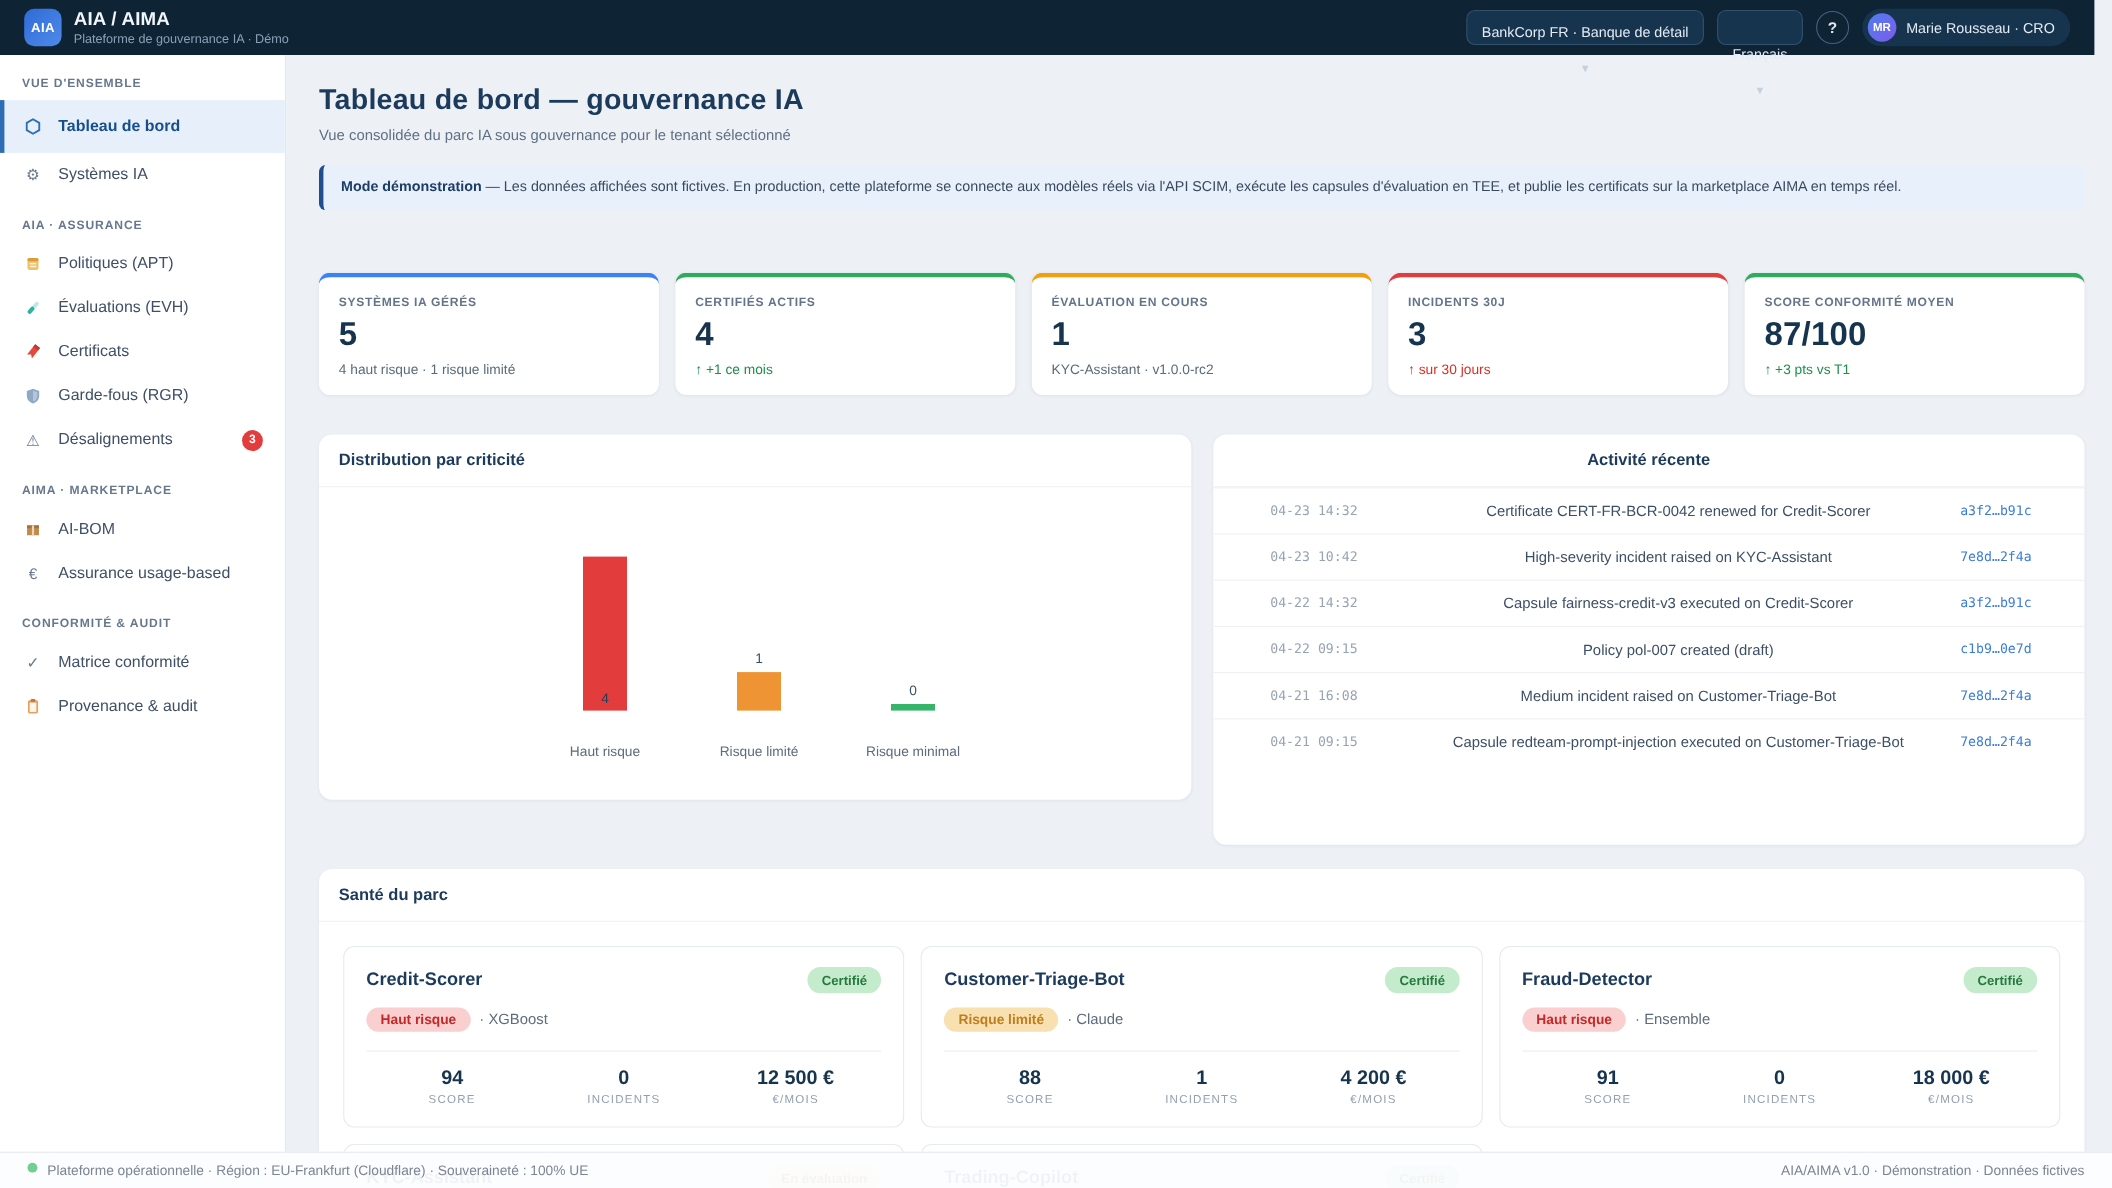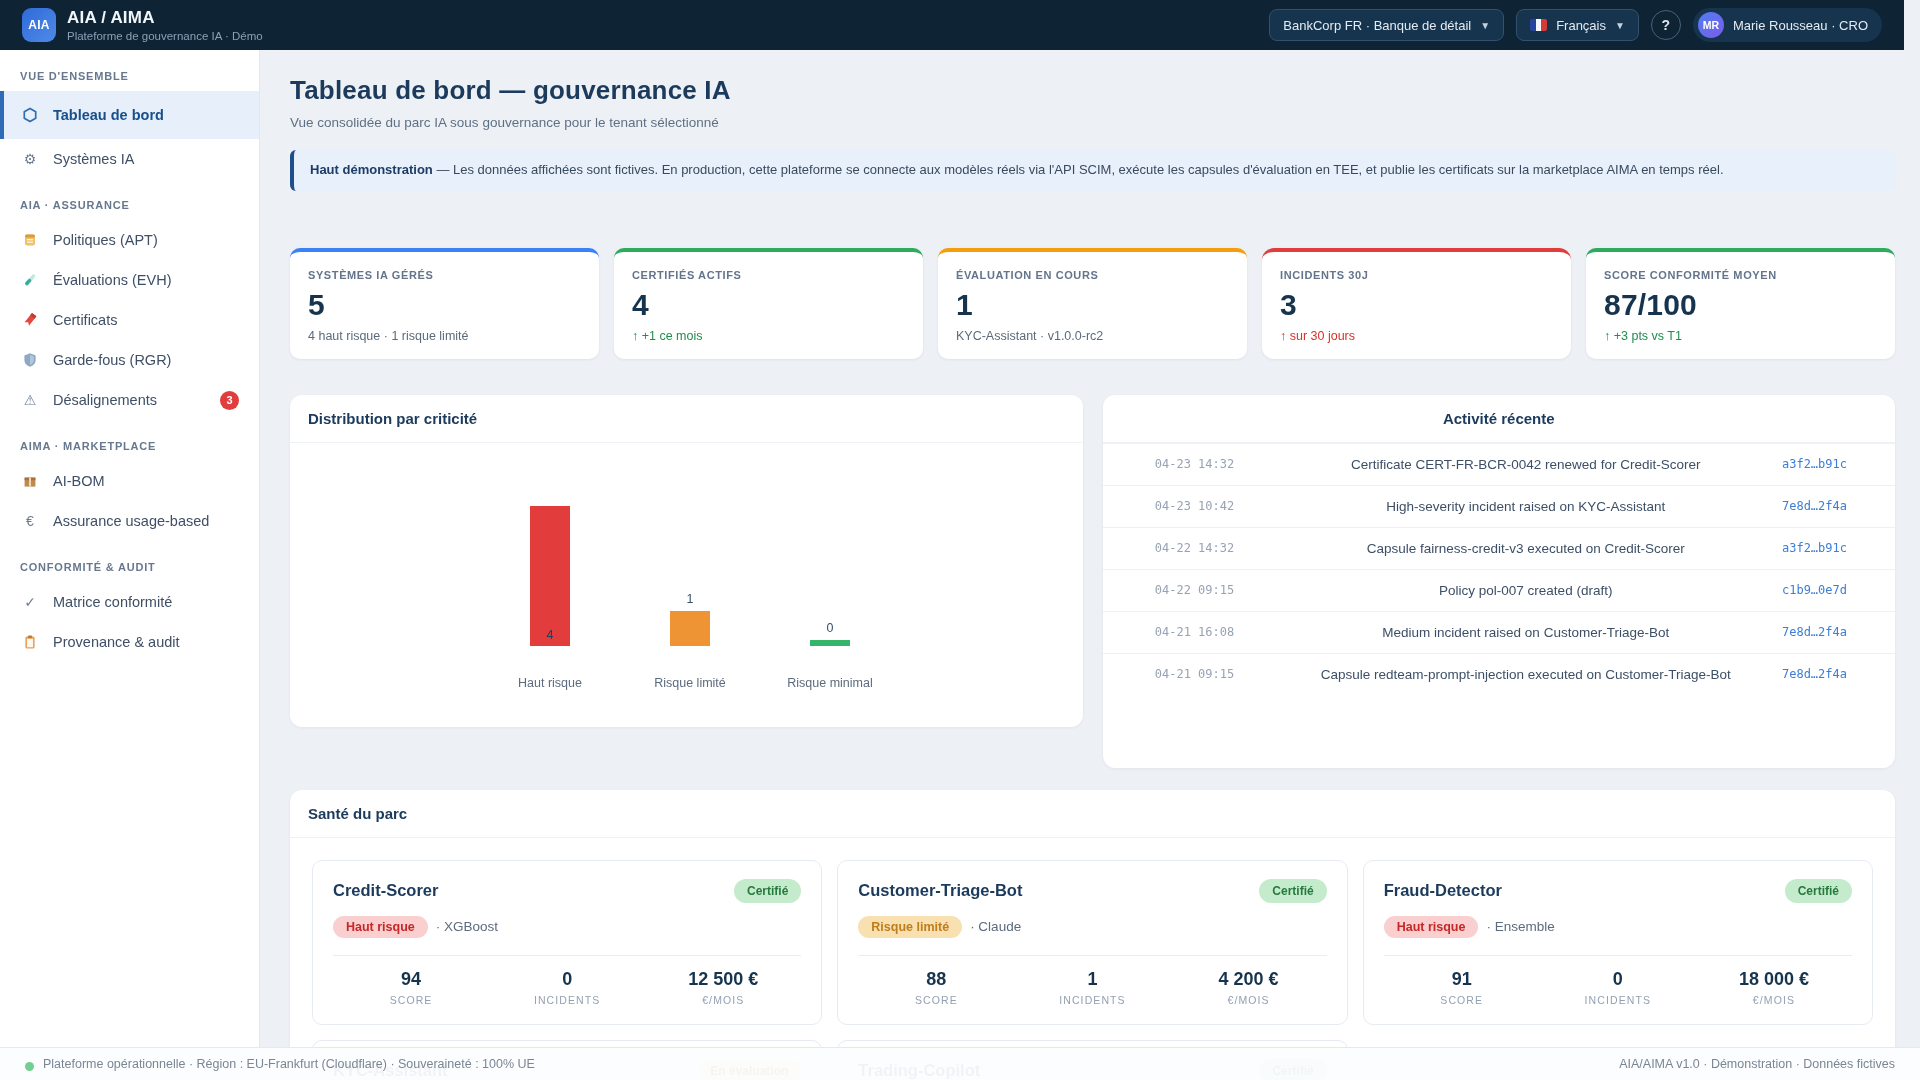"BankCorp FR · Banque de" .select { flex-direction: none -> column; gap: 9px -> 20px }
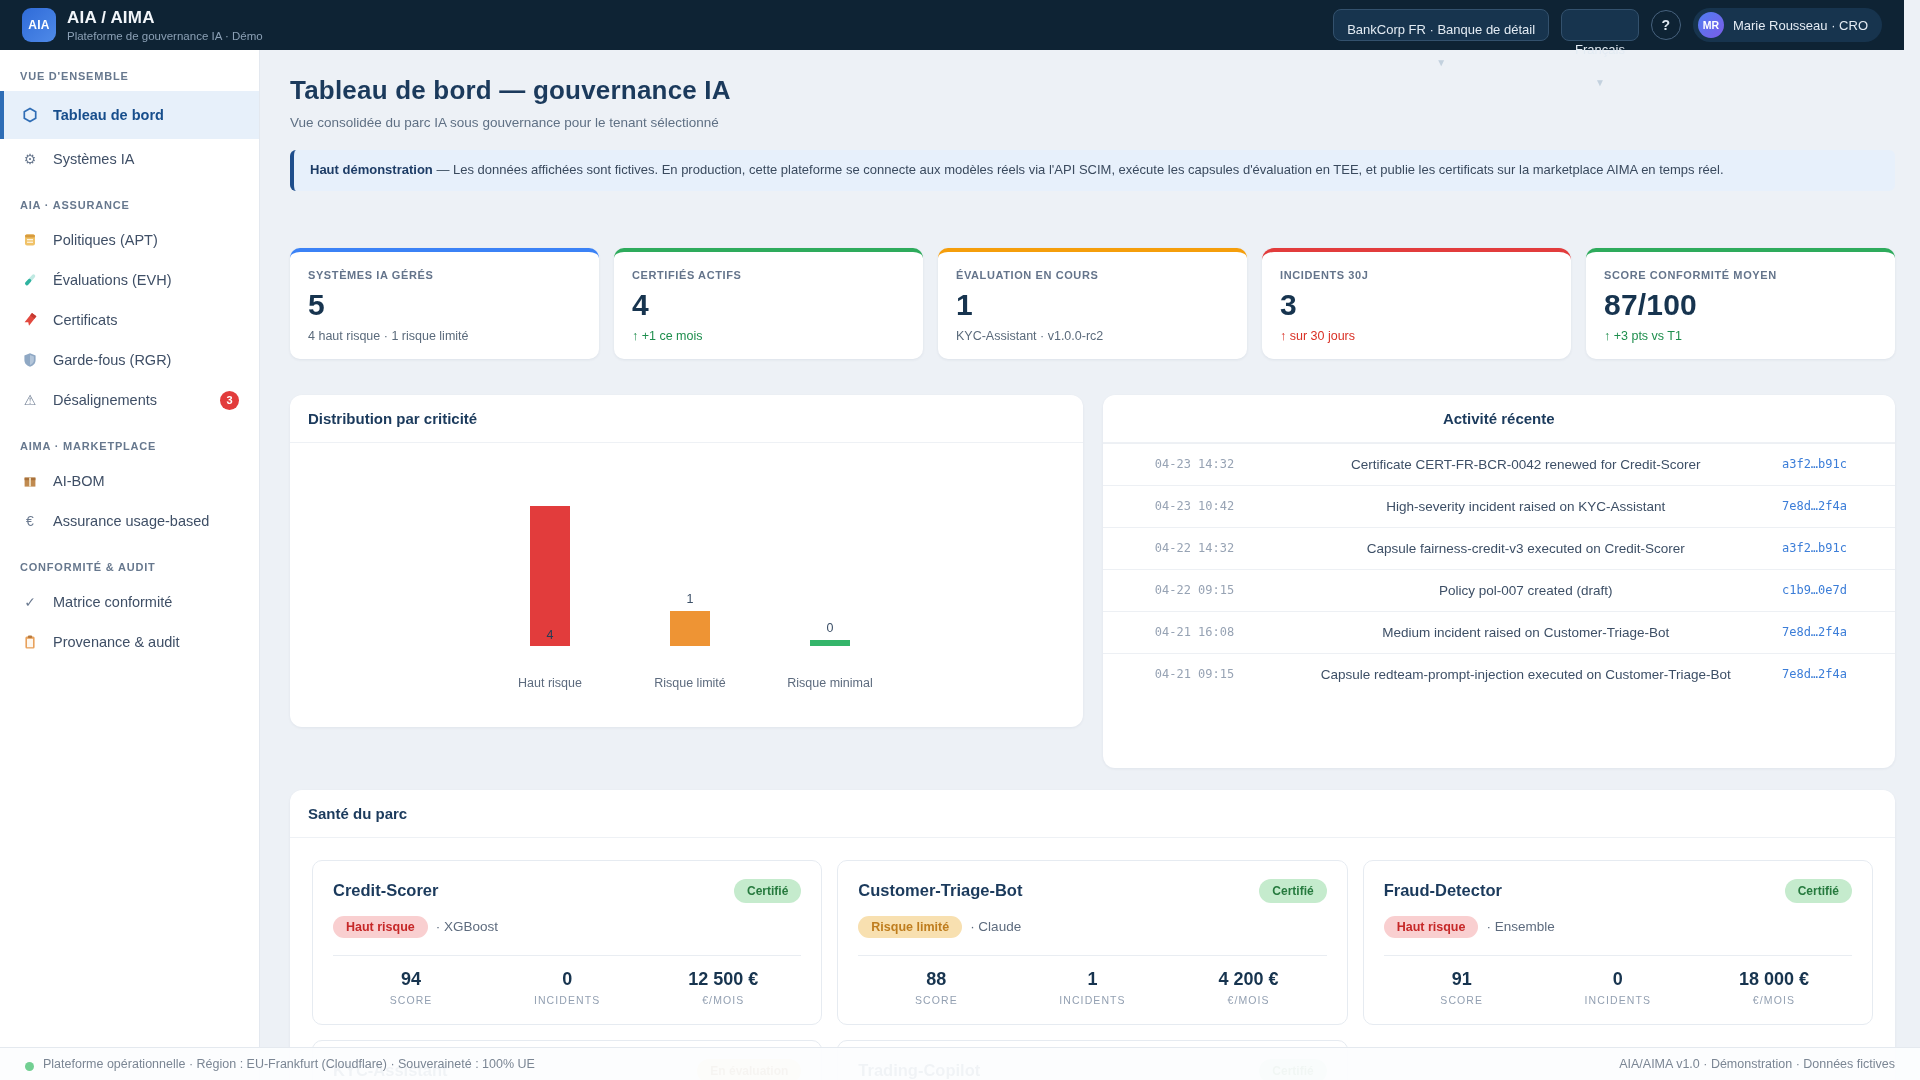"Haut démonstration" strong { text: Haut -> Mode }
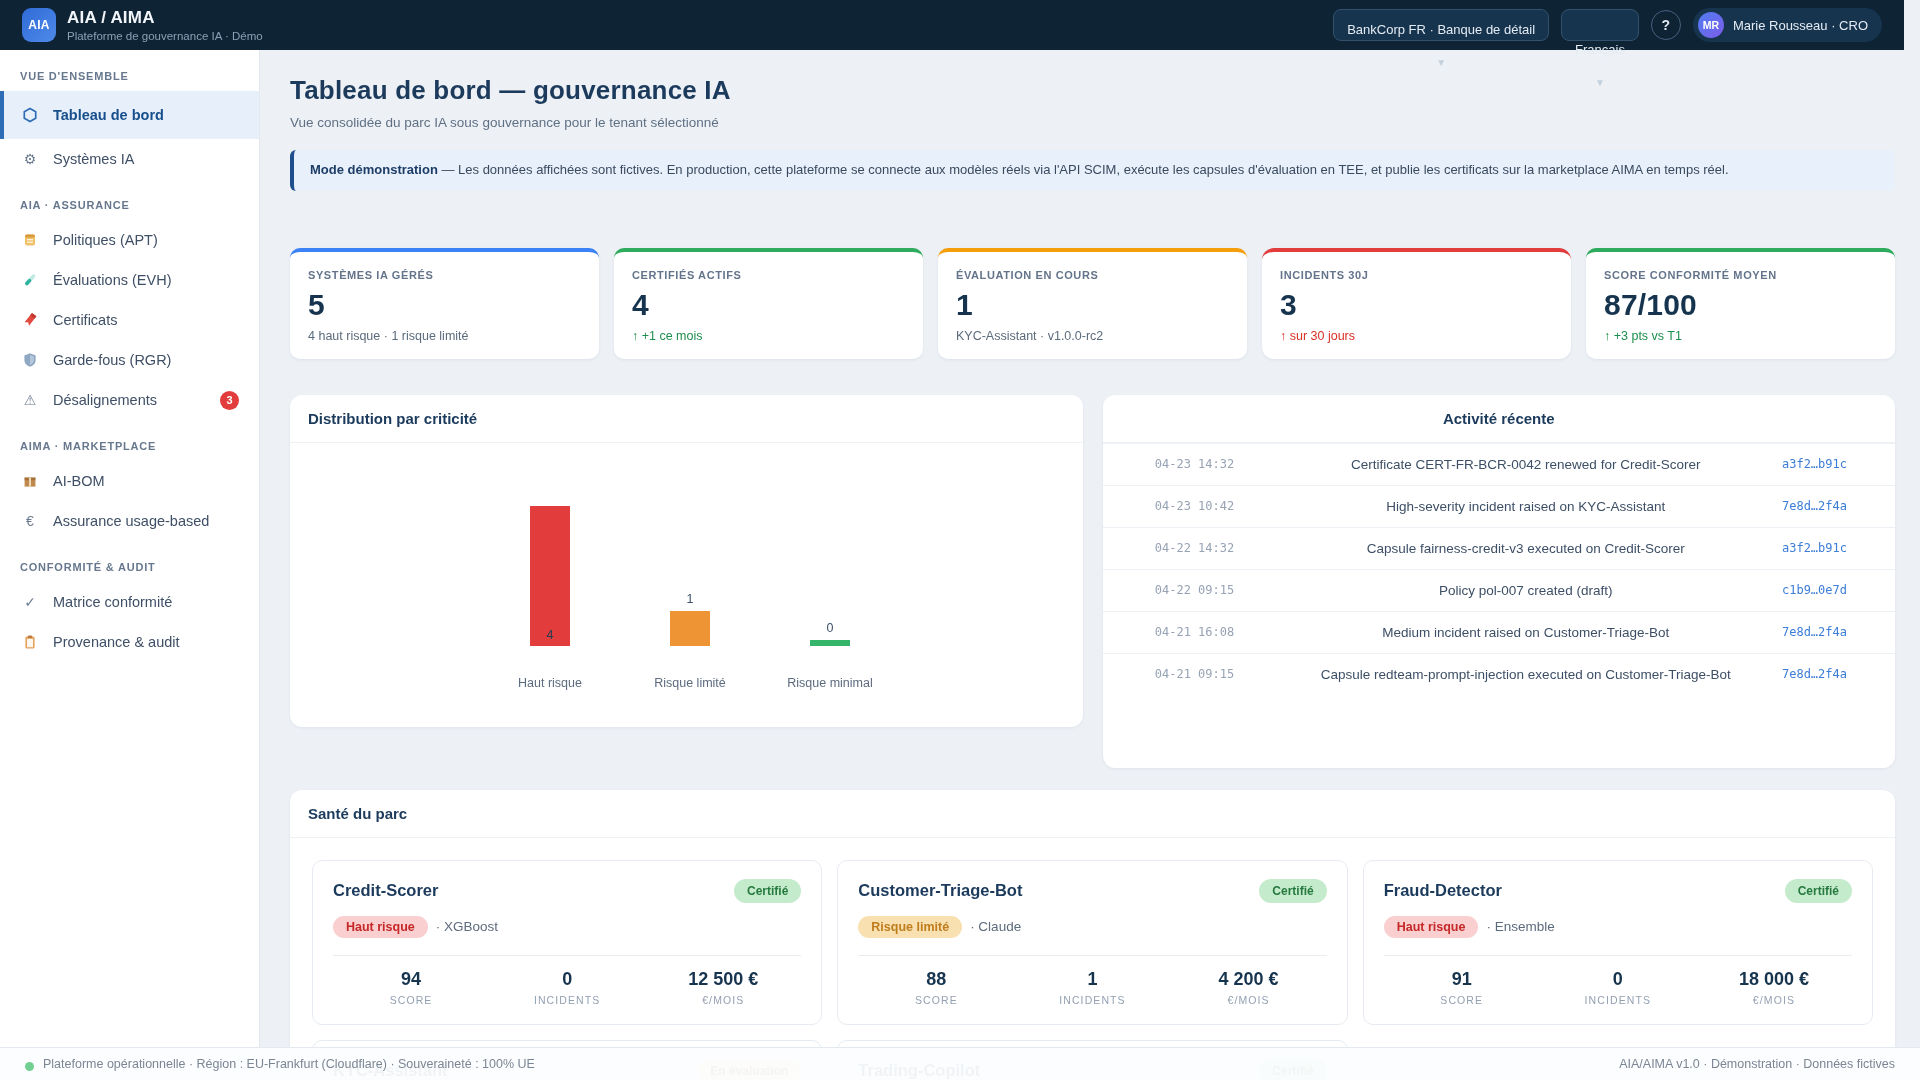"Plateforme opérationnelle · Région :" .foot-left { align-items: flex-end -> flex-start }
